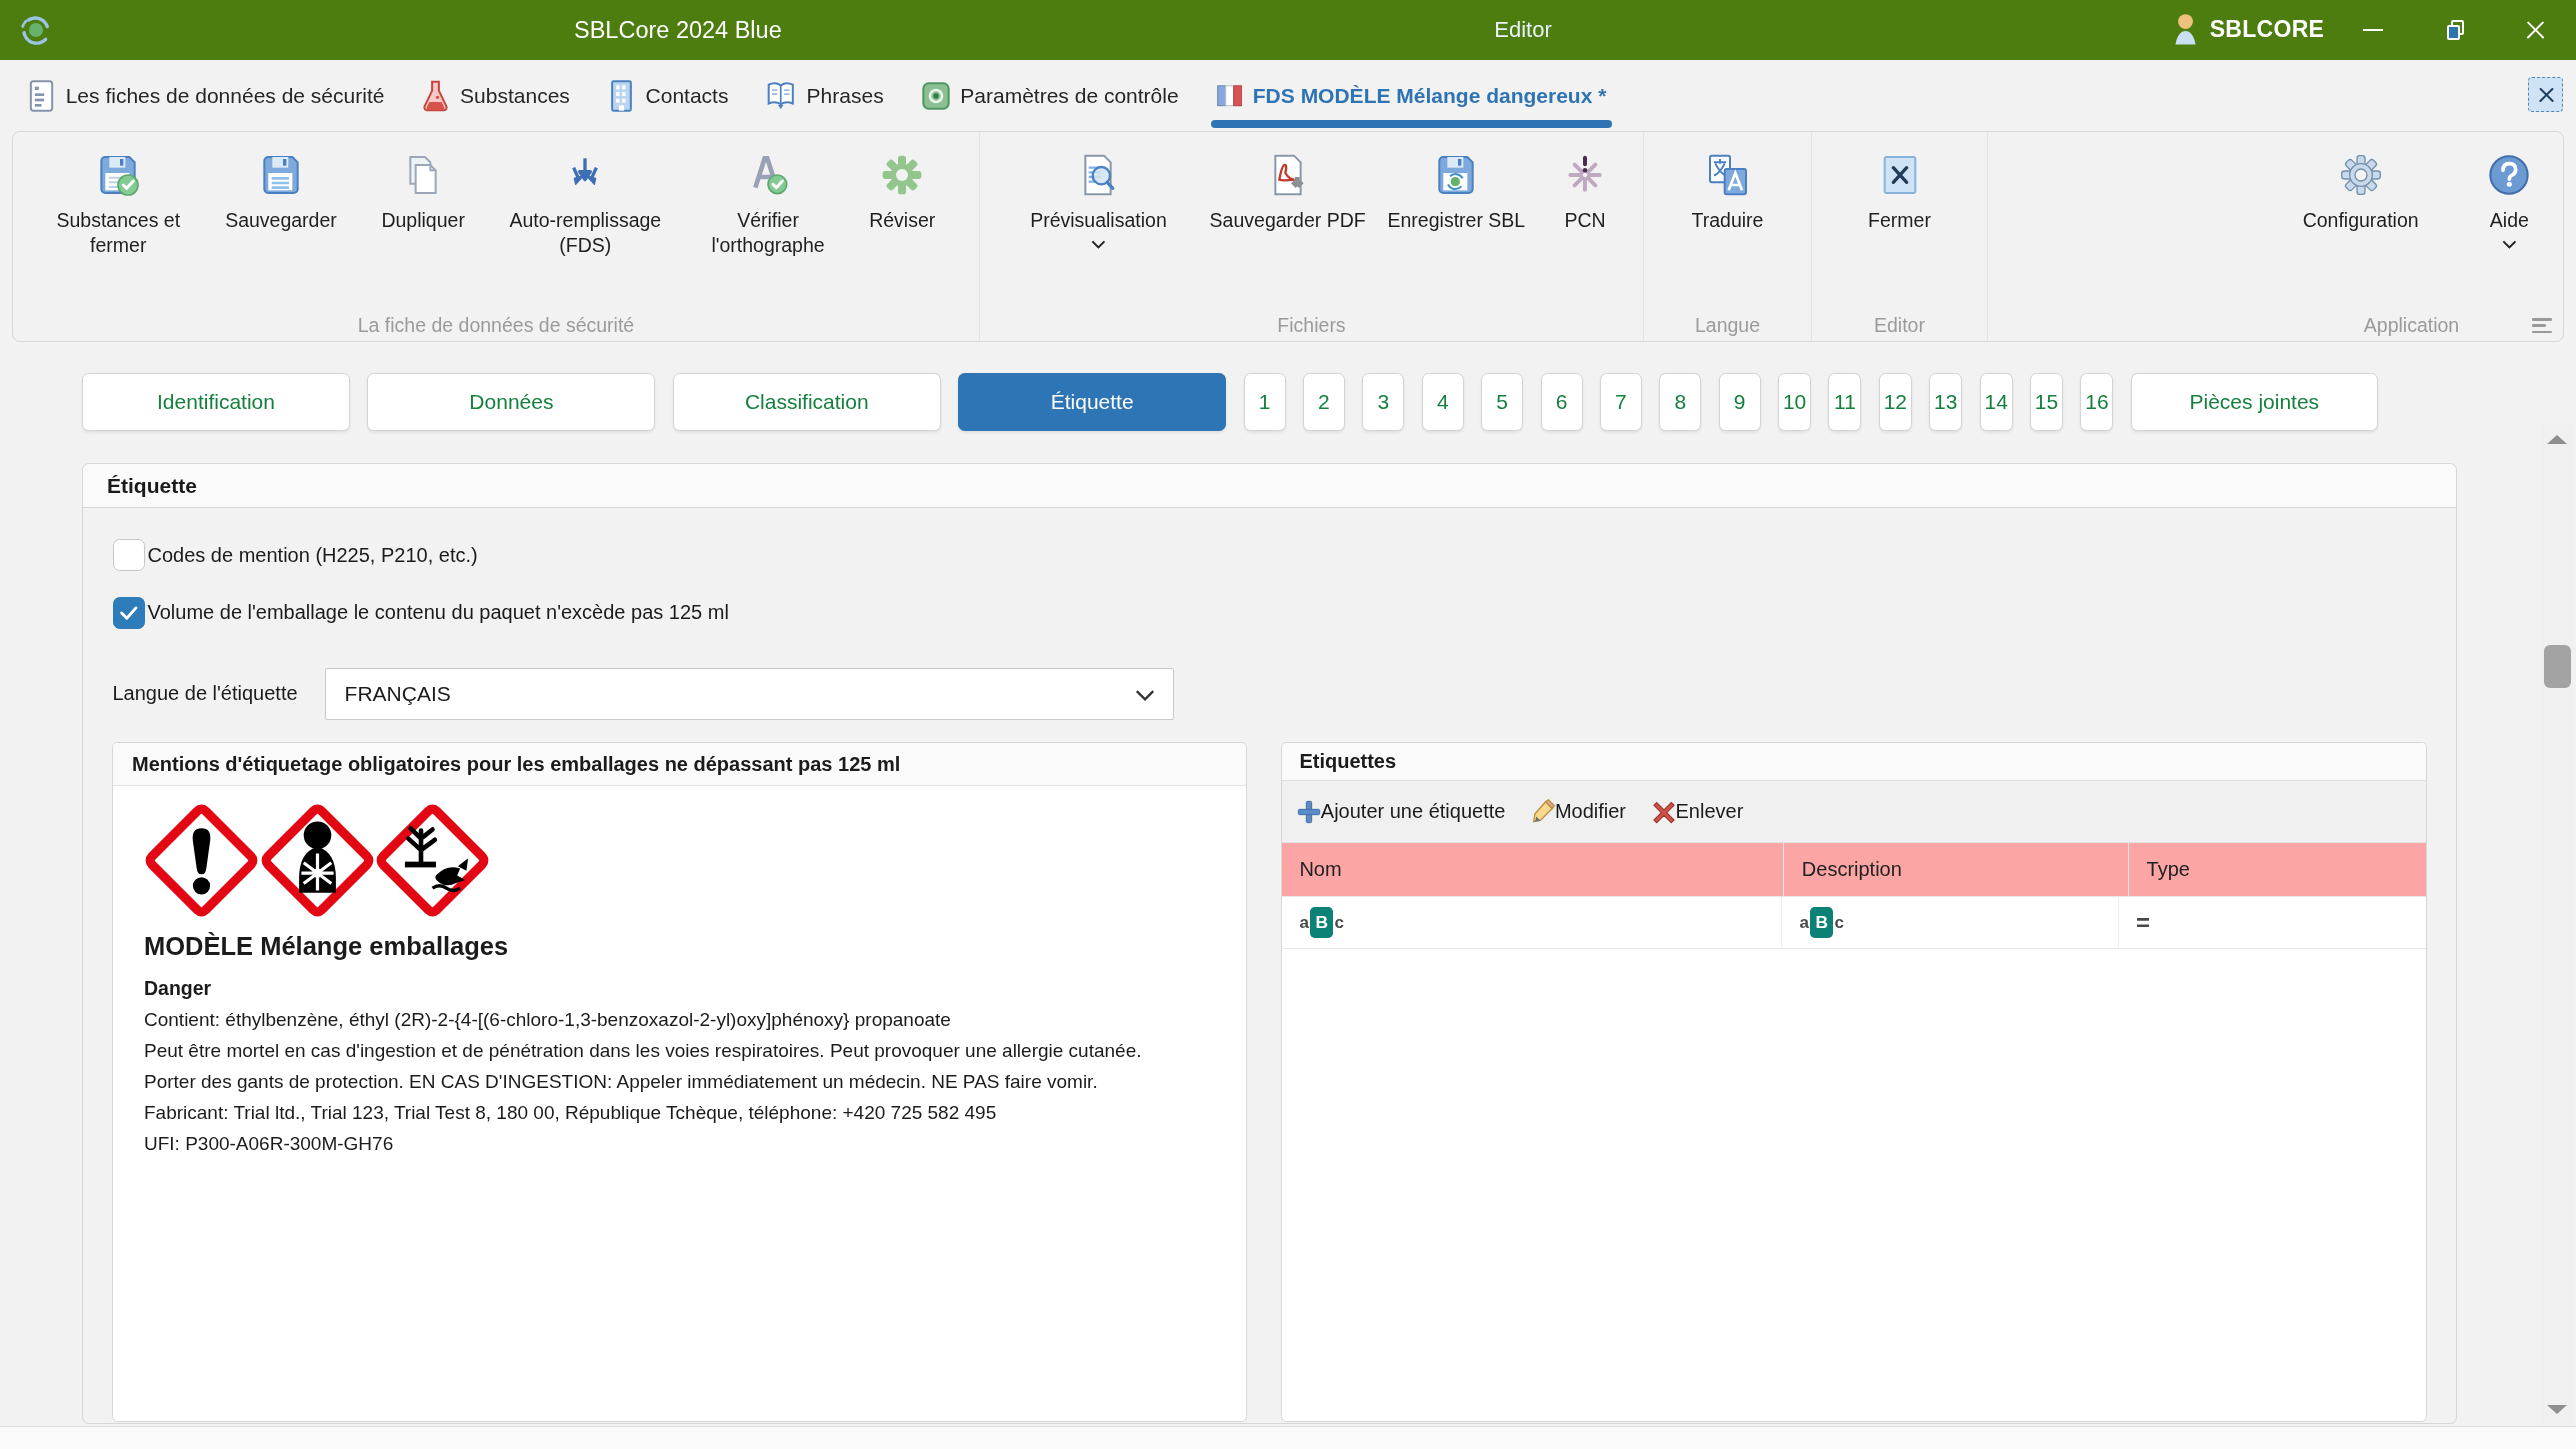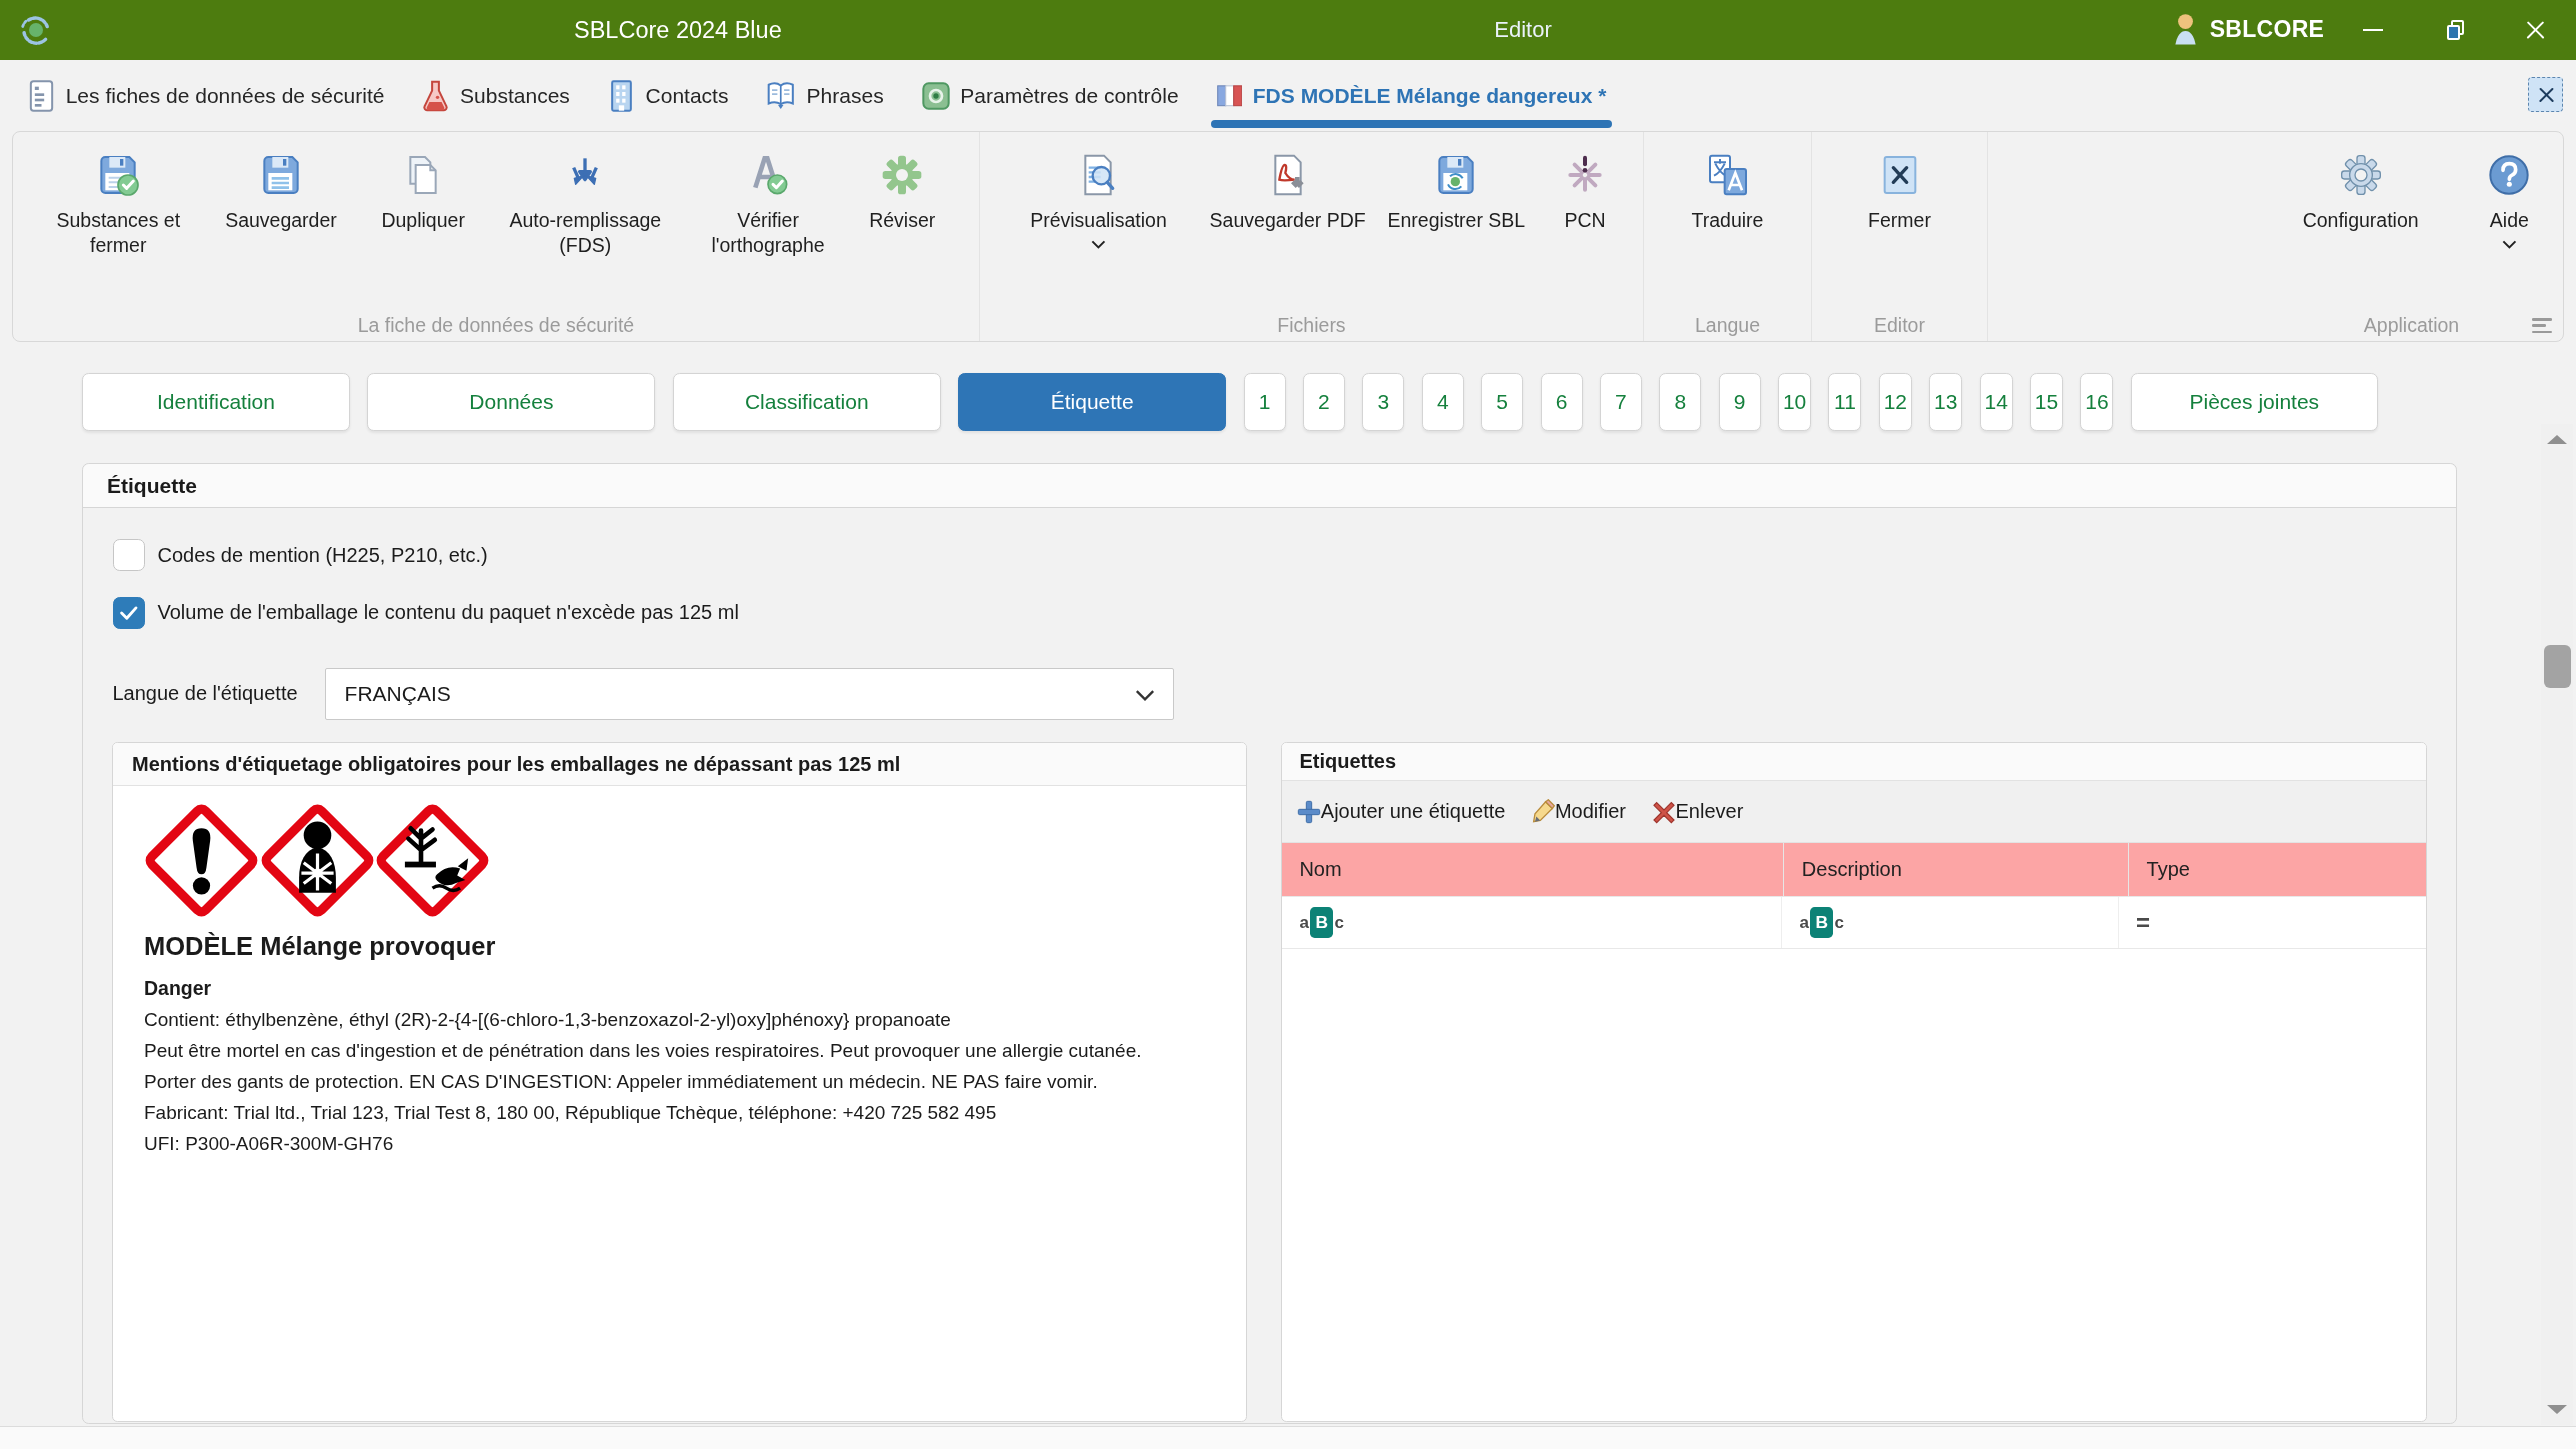"Codes de mention (H225, P210," .cbrow { gap: 13px -> 3px }
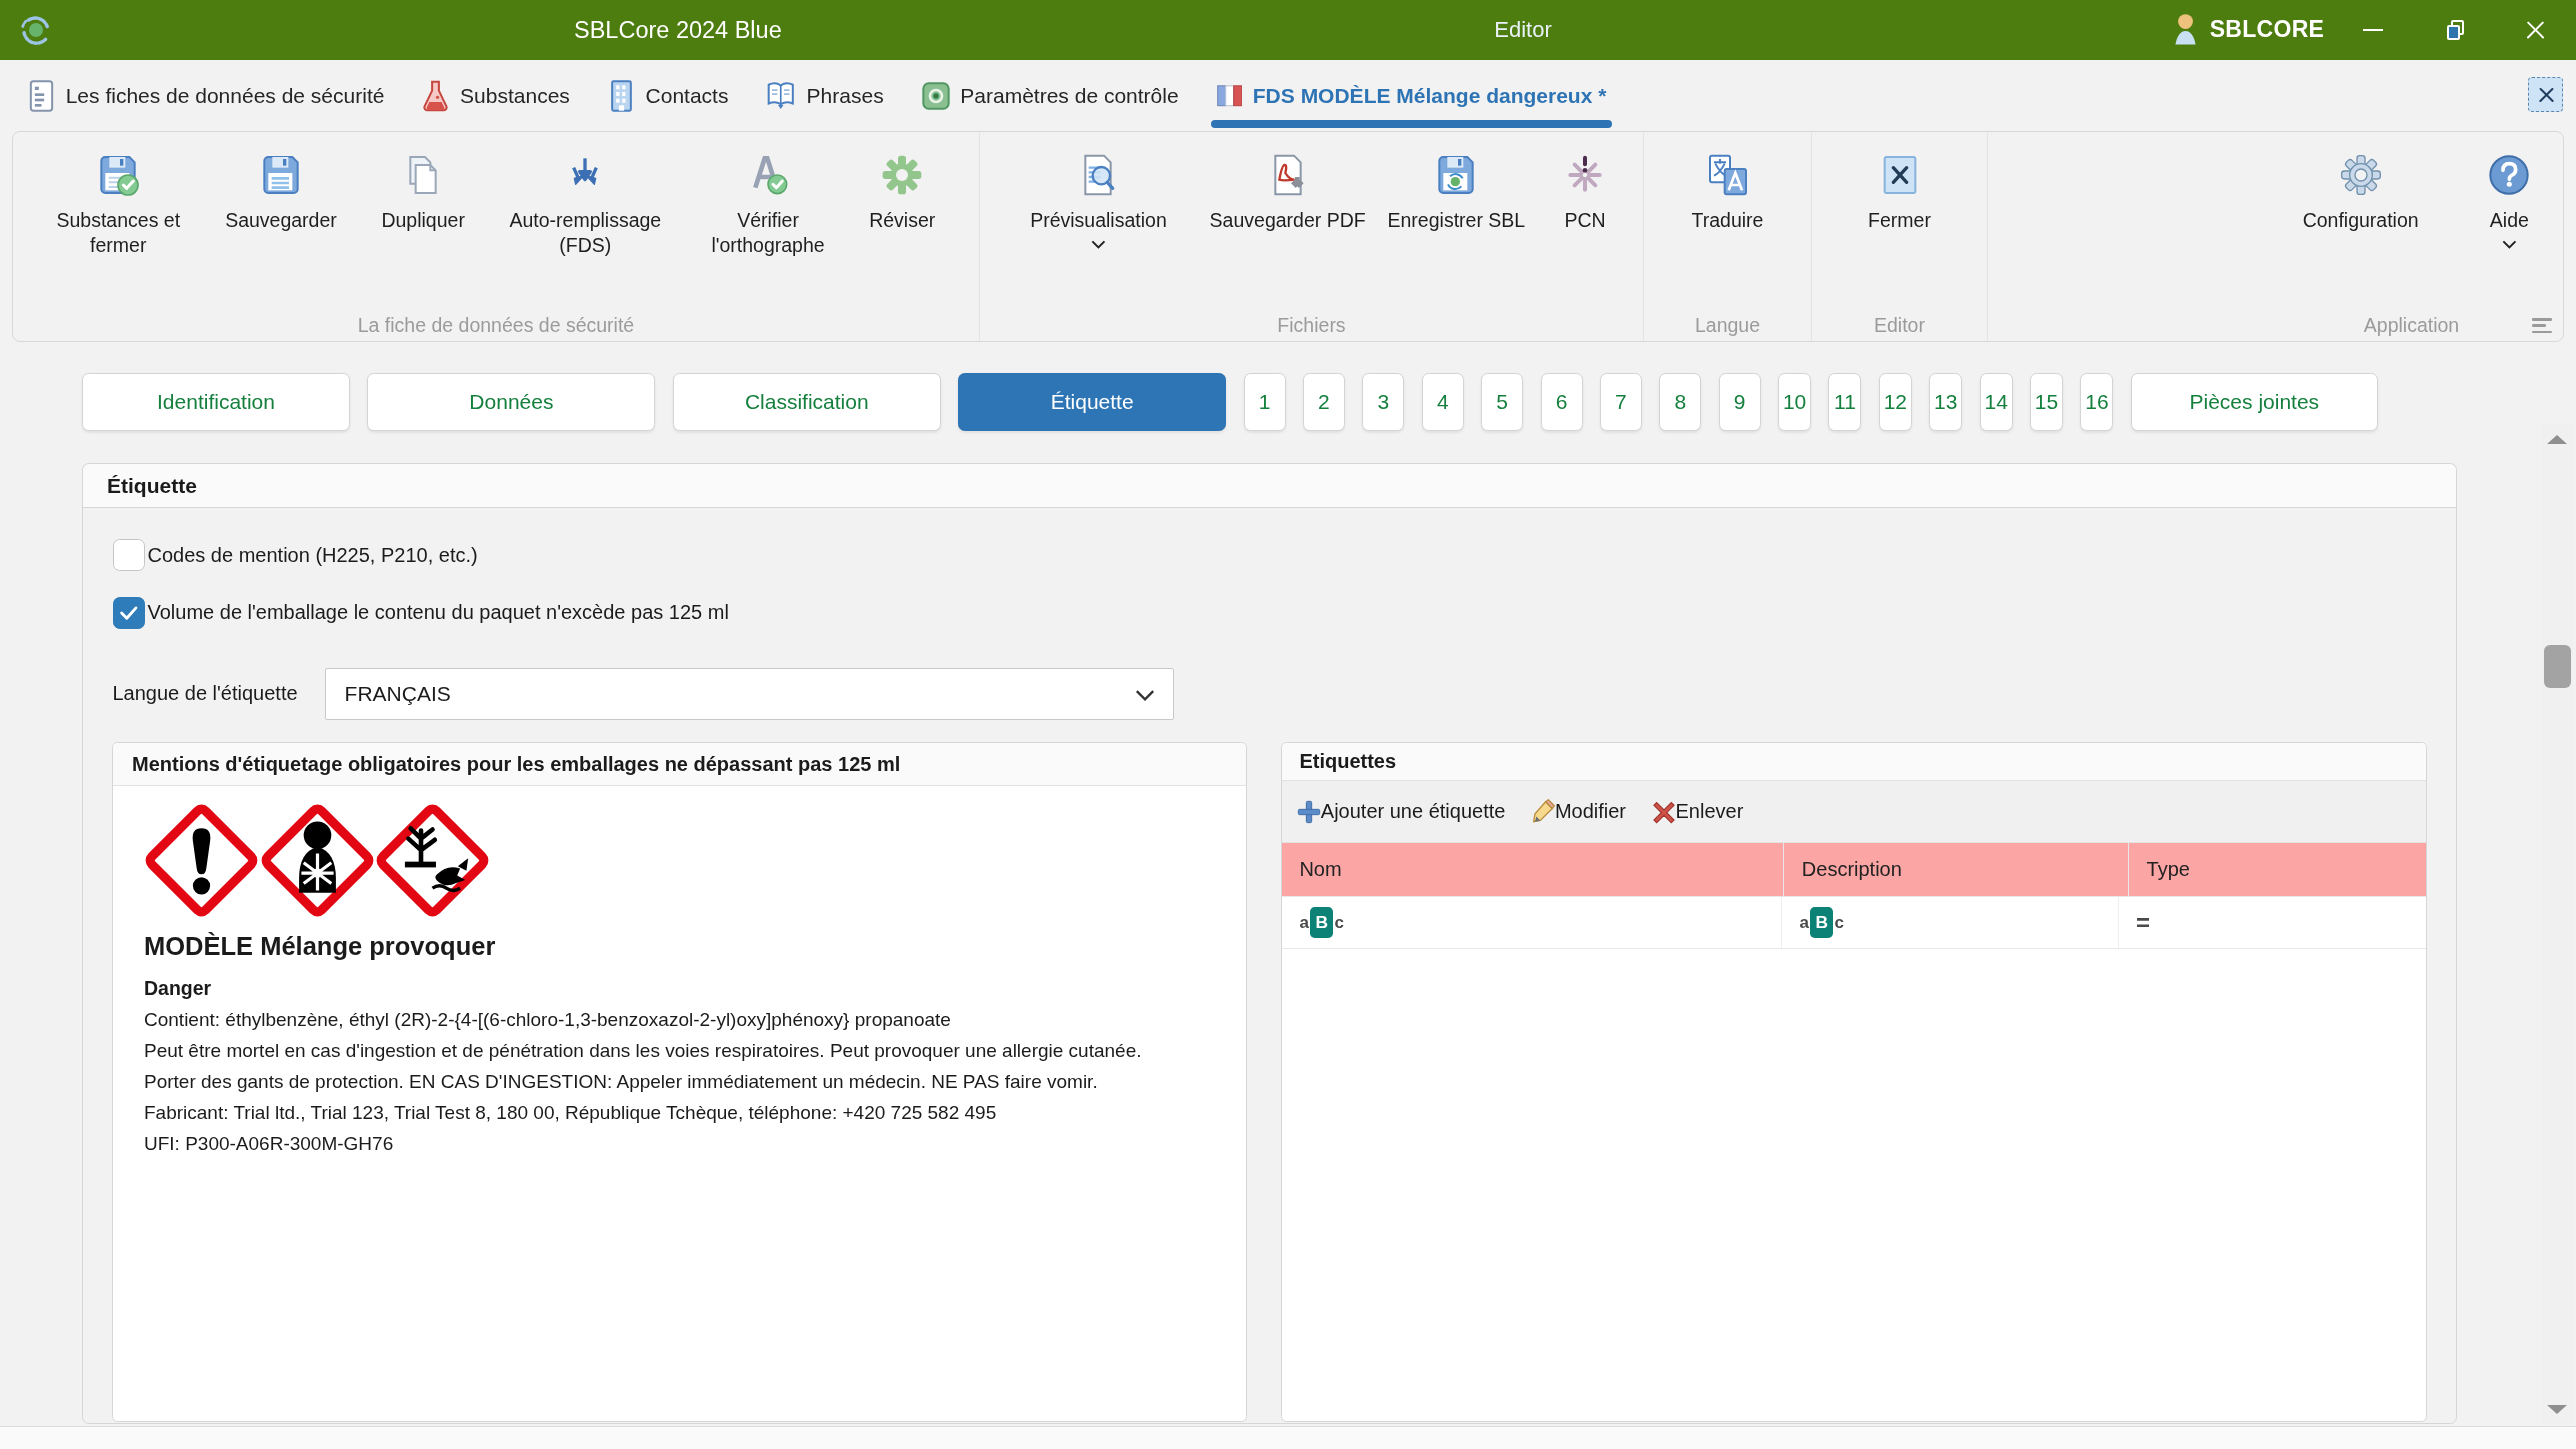"MODÈLE Mélange provoquer" div.product-name { text: provoquer -> emballages }
